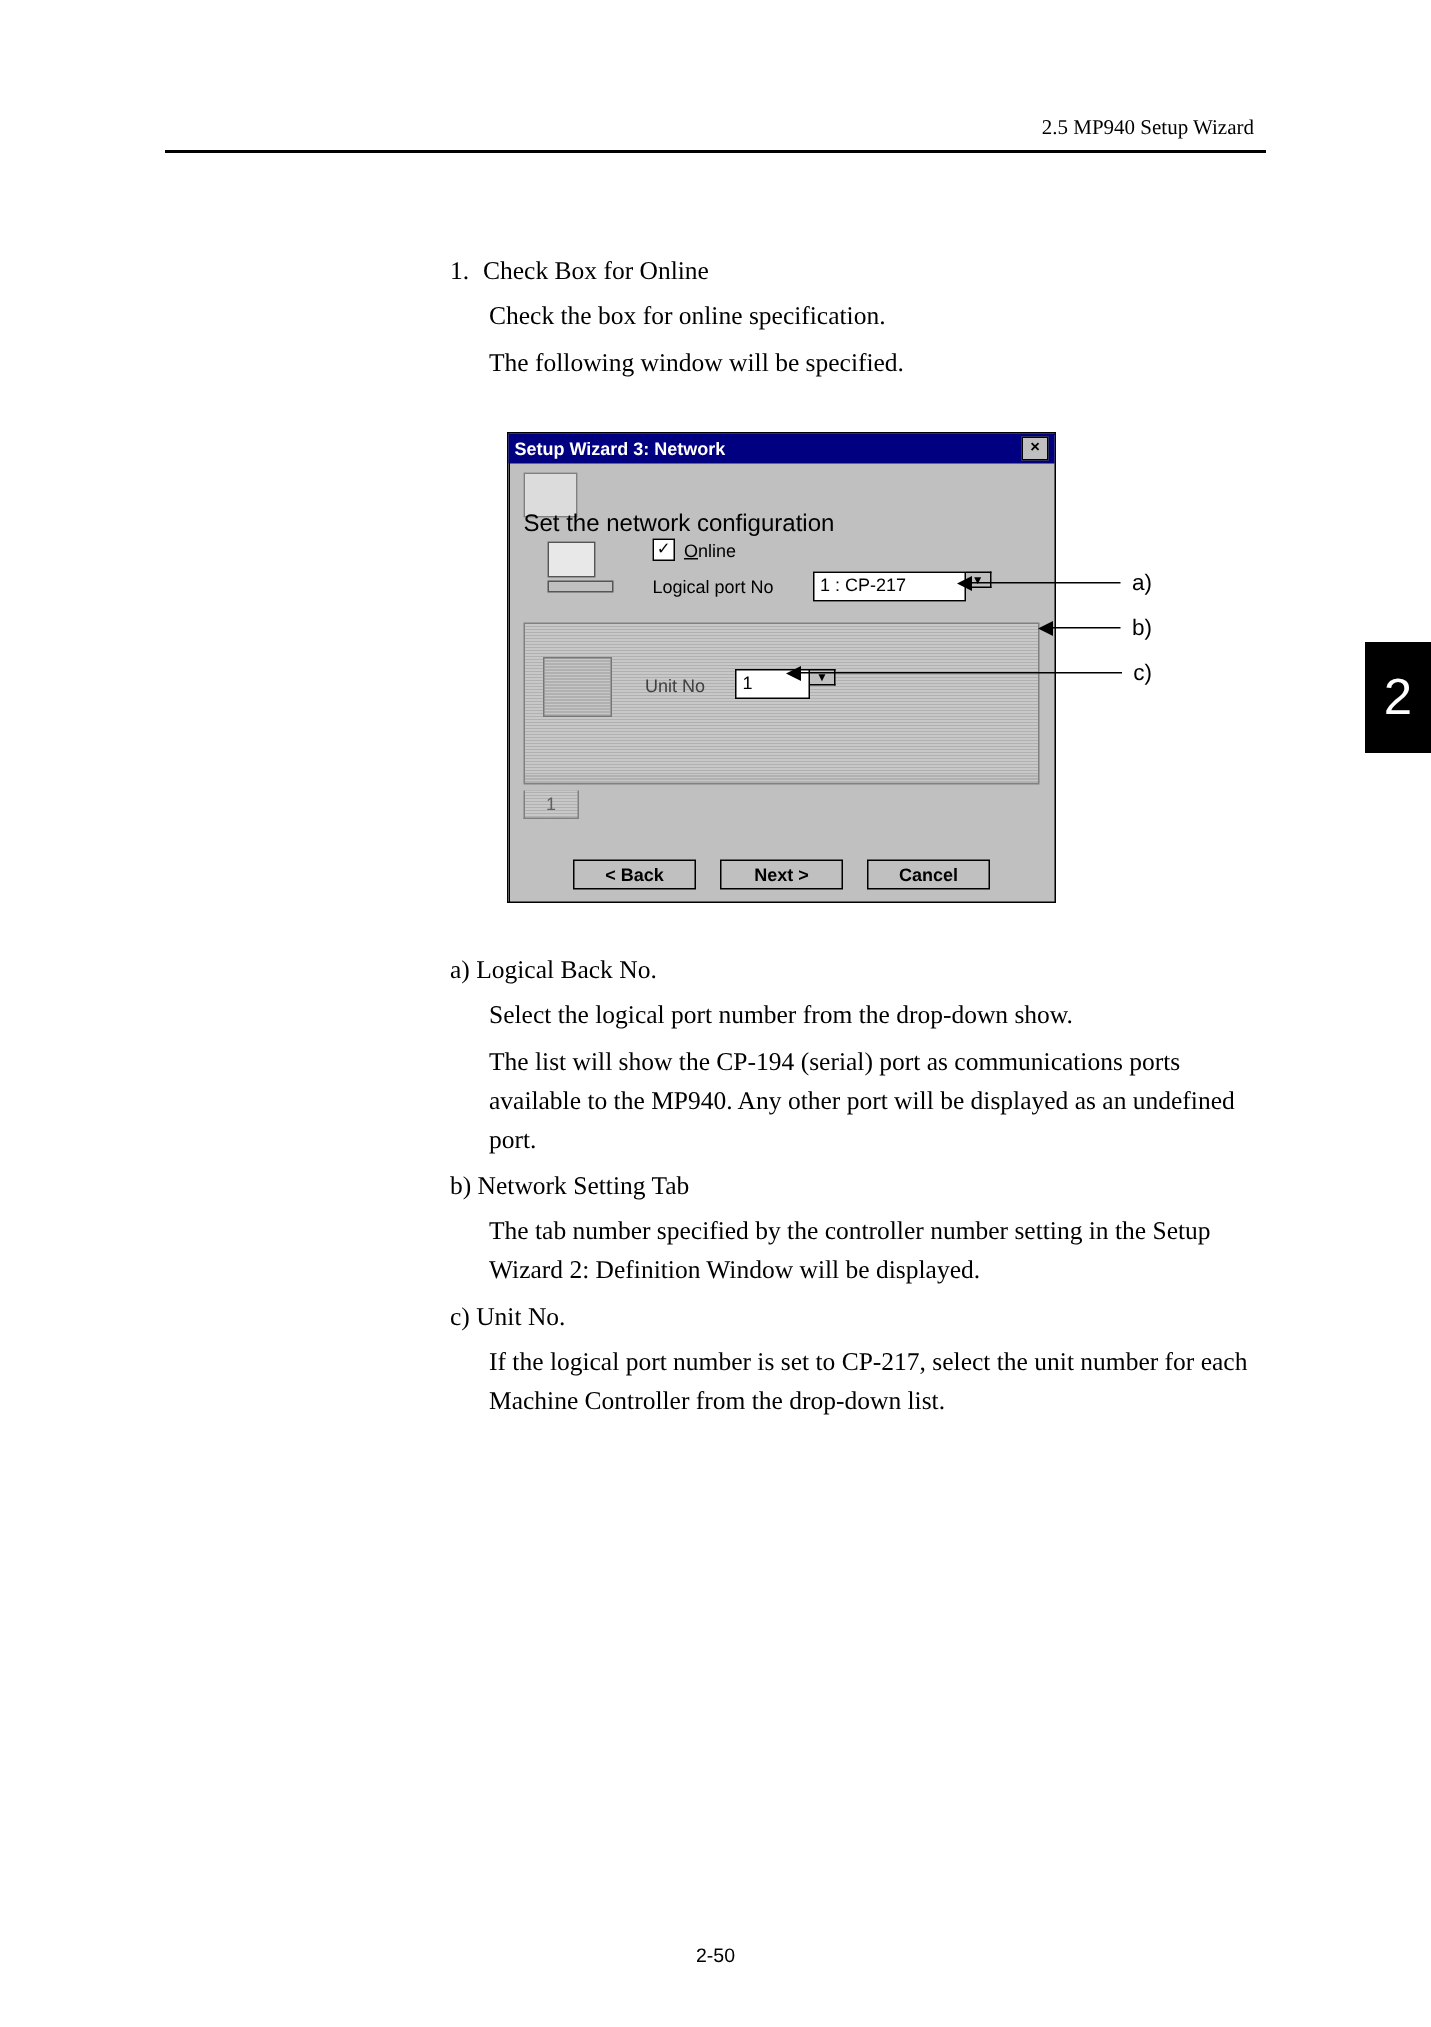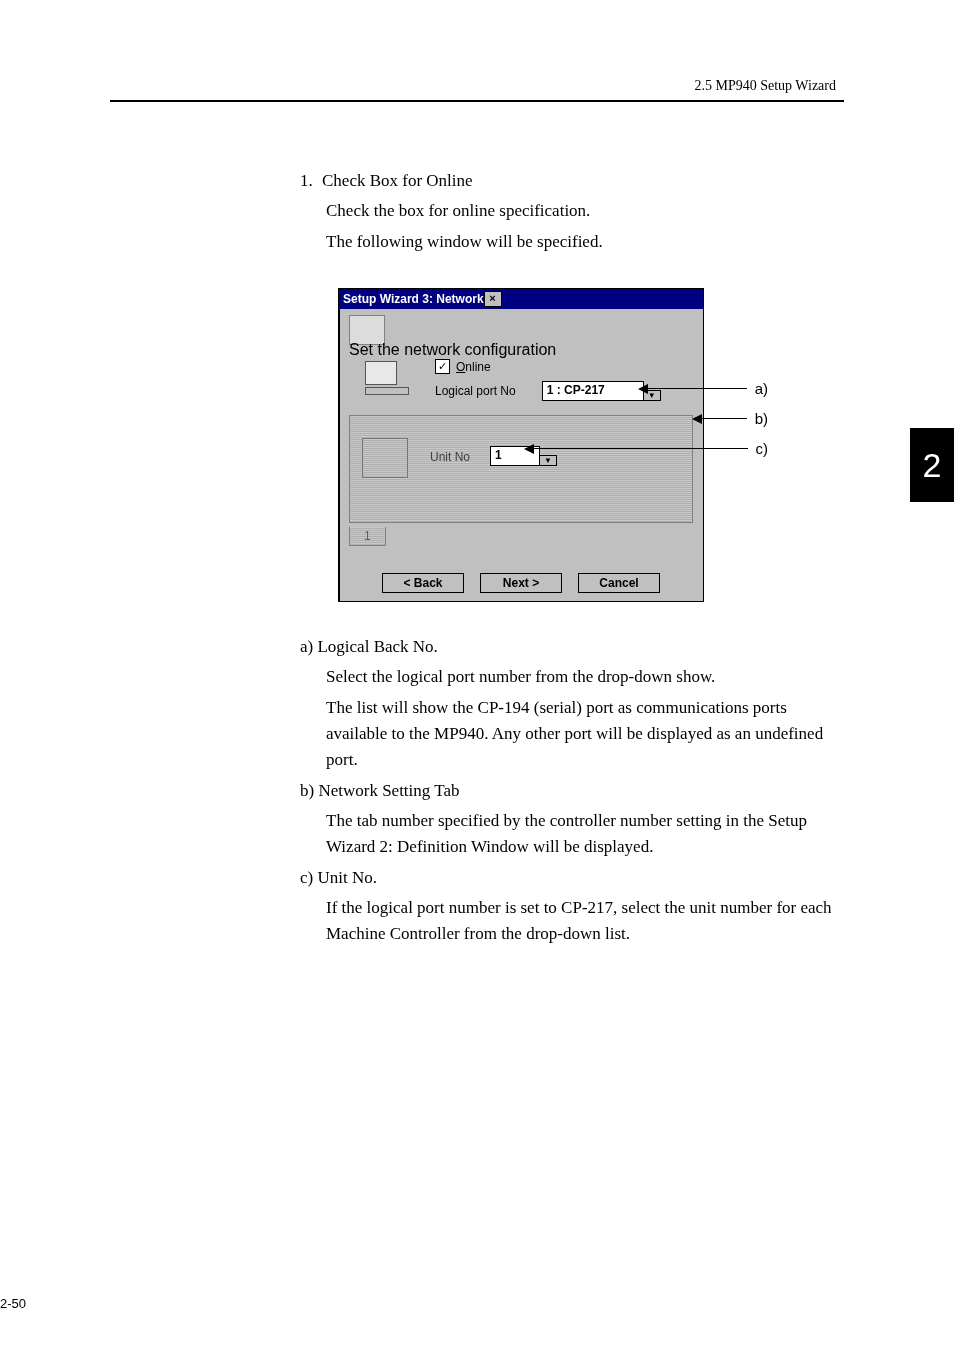"Setup Wizard 3: Network" .titlebar { justify-content: none -> space-between }
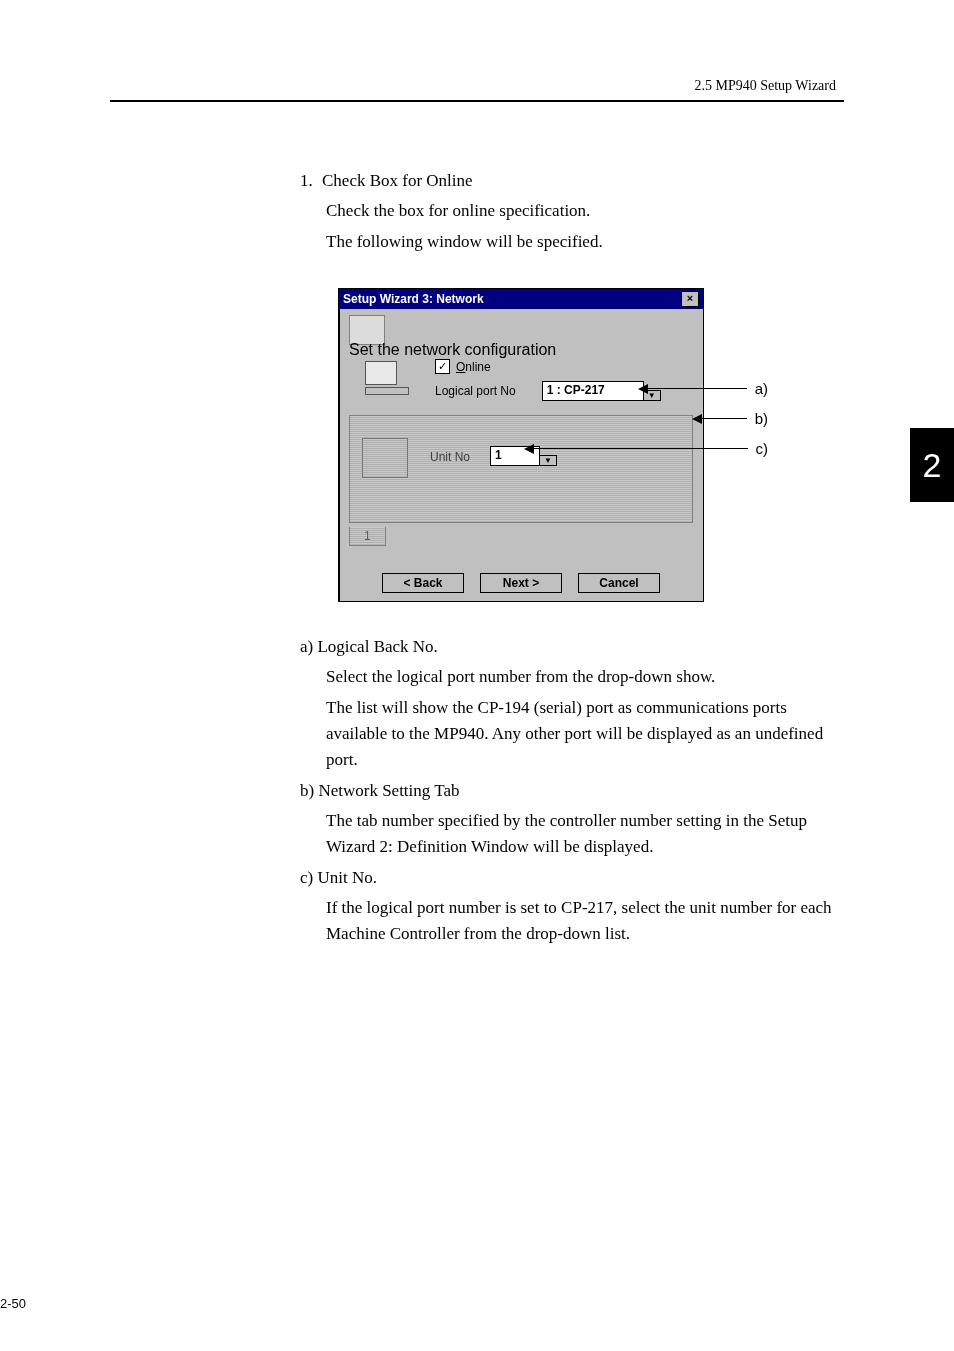"1 : CP-217" .combo { align-items: flex-end -> flex-start; font-weight: bold -> none }
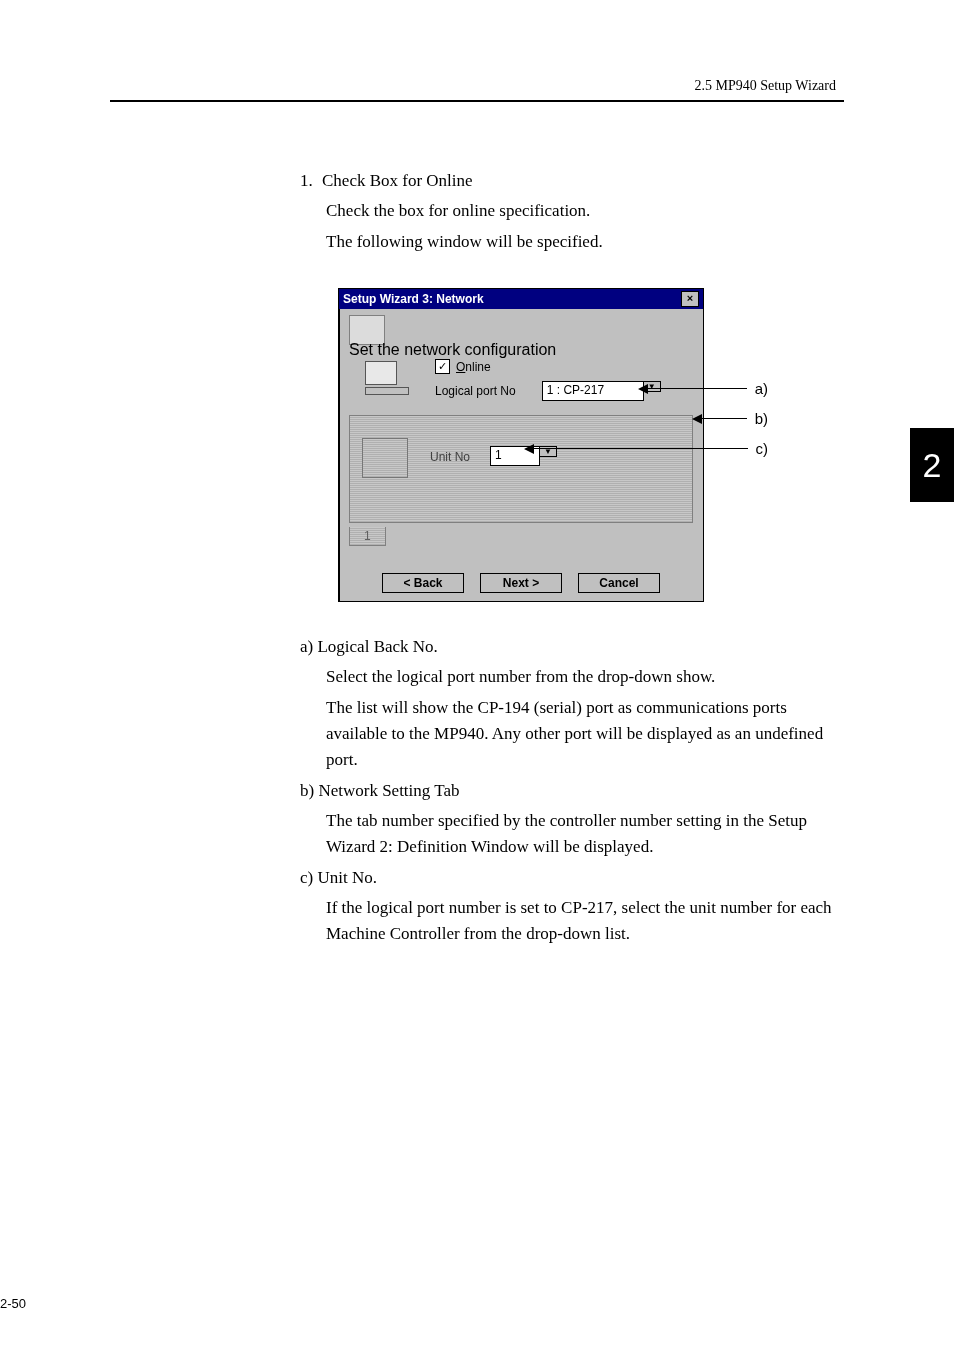"2-50" .footer { text-align: none -> center }
